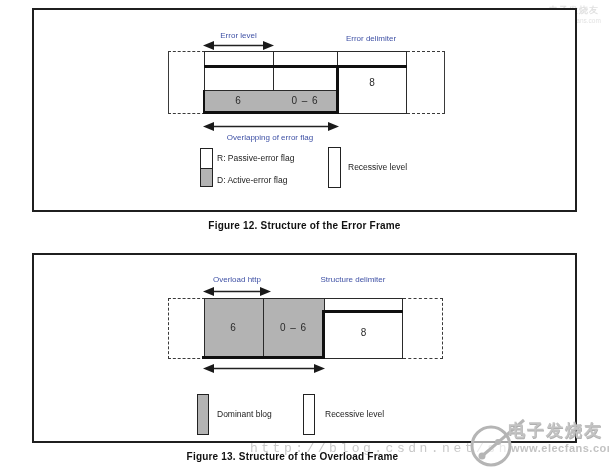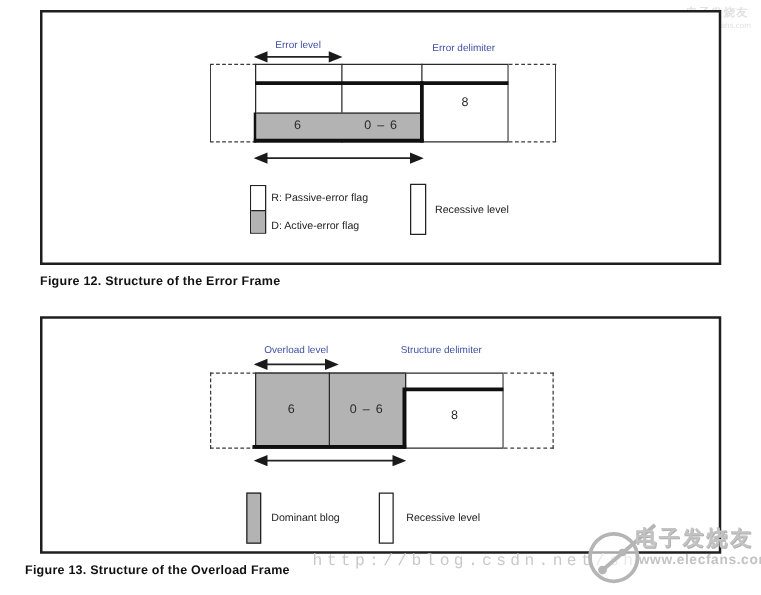"Overlapping of error flag" div.abs { html: none -> <div>Overlapping of error flag</div> }
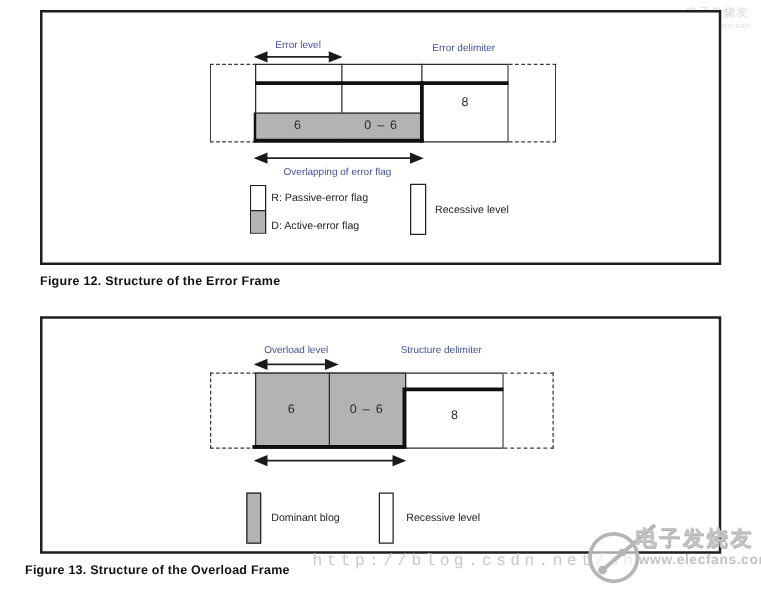"Figure 12. Structure of the" .caption { text-align: none -> center }
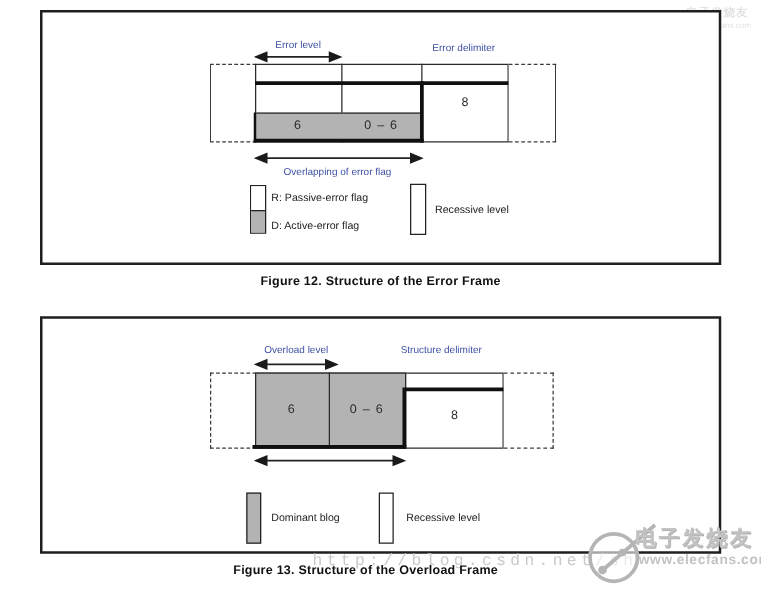"Overload level" div.abs { text: level -> http }
